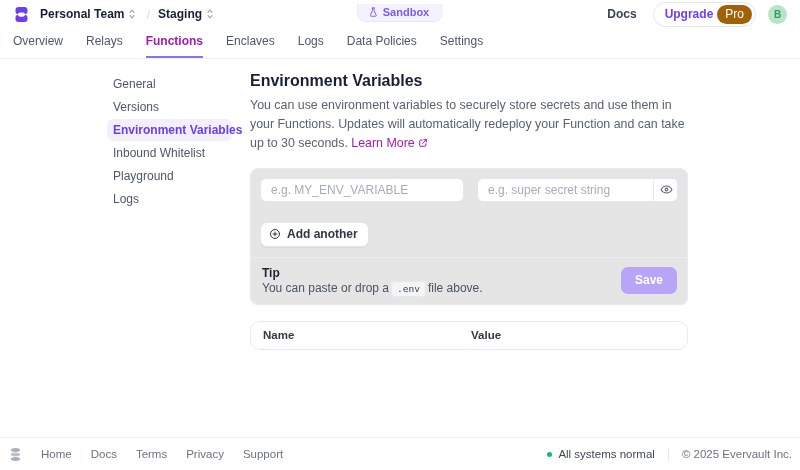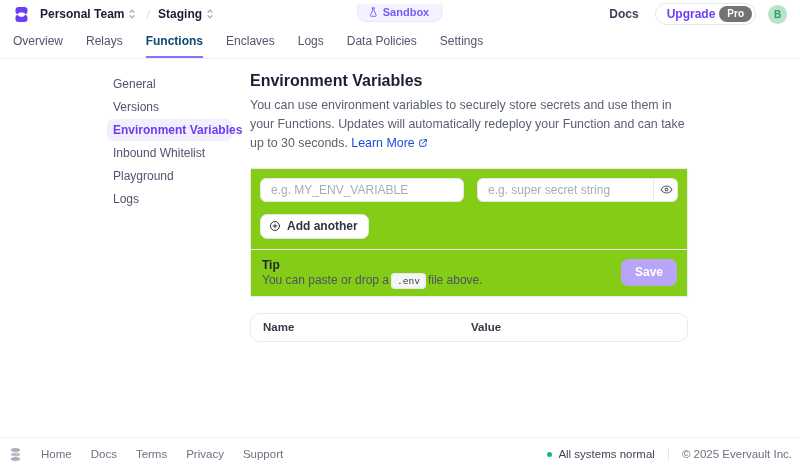"Pro" .pro-badge { background: #737373 -> #a16207; font-size: 10px -> 12px; font-weight: 700 -> 400 }
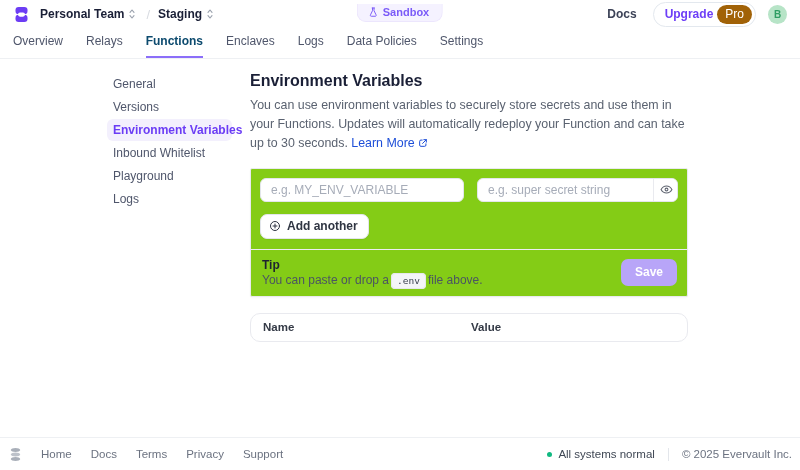"Functions" .nav-tab.active { color: #0c4a6e -> #a21caf }
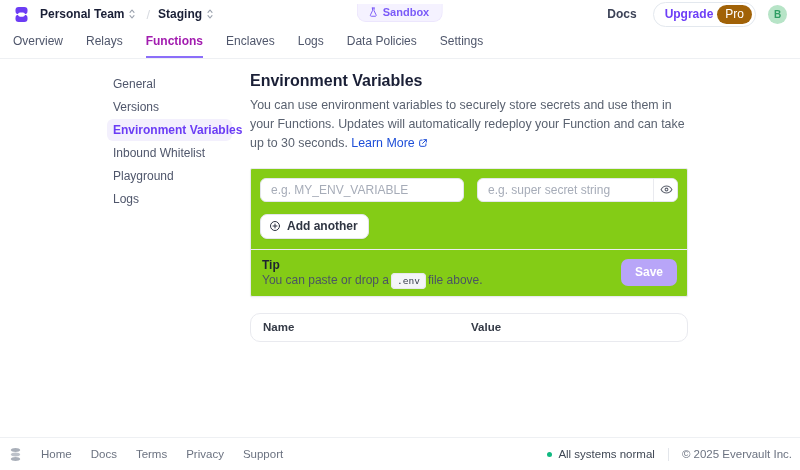"Learn More" .learn-more { color: #1d4ed8 -> #a21caf }
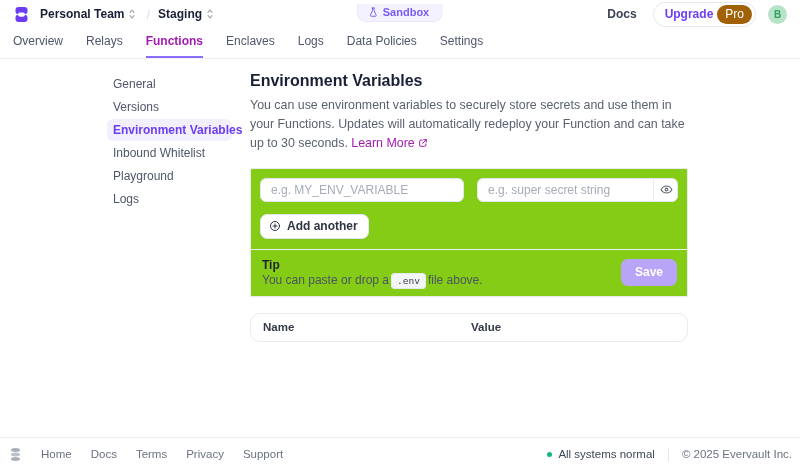"e.g. MY_ENV_VARIABLE" .editor-card { background: #84cc16 -> #e5e5e5; border-radius: 2px -> 8px }
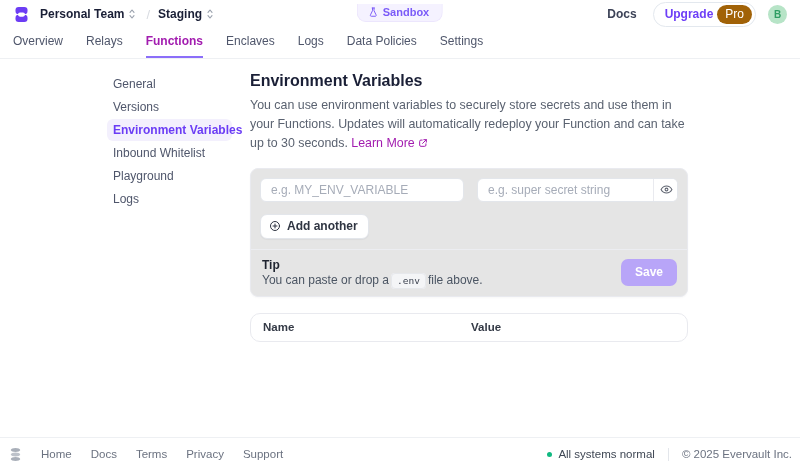"Add another" .add-btn { margin-top: 12px -> 20px }
